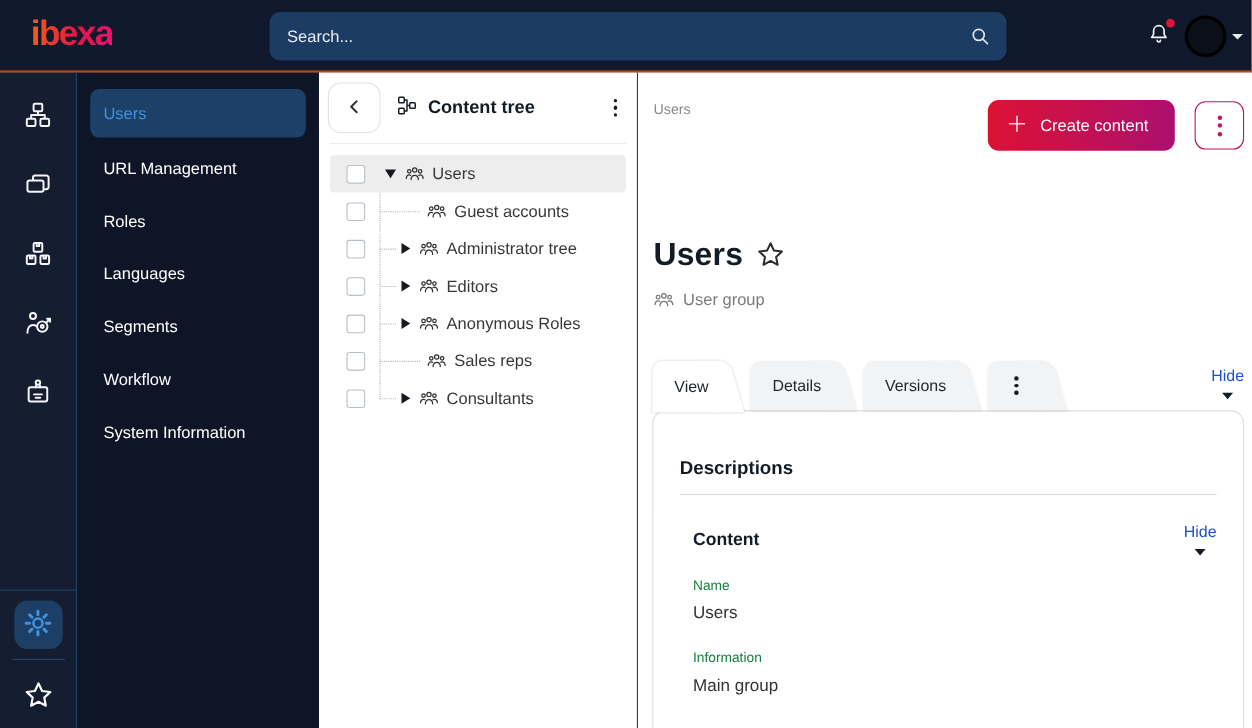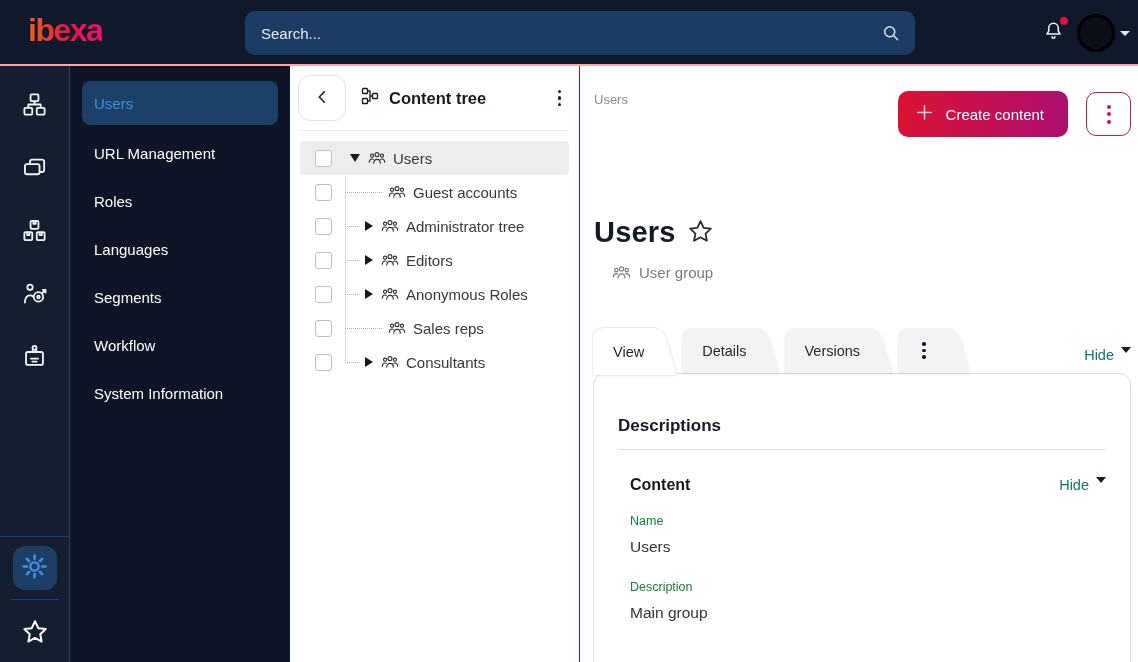"ibexa" .topbar { border-bottom: 2px solid #fca5a5 -> 2px solid #c2410c }
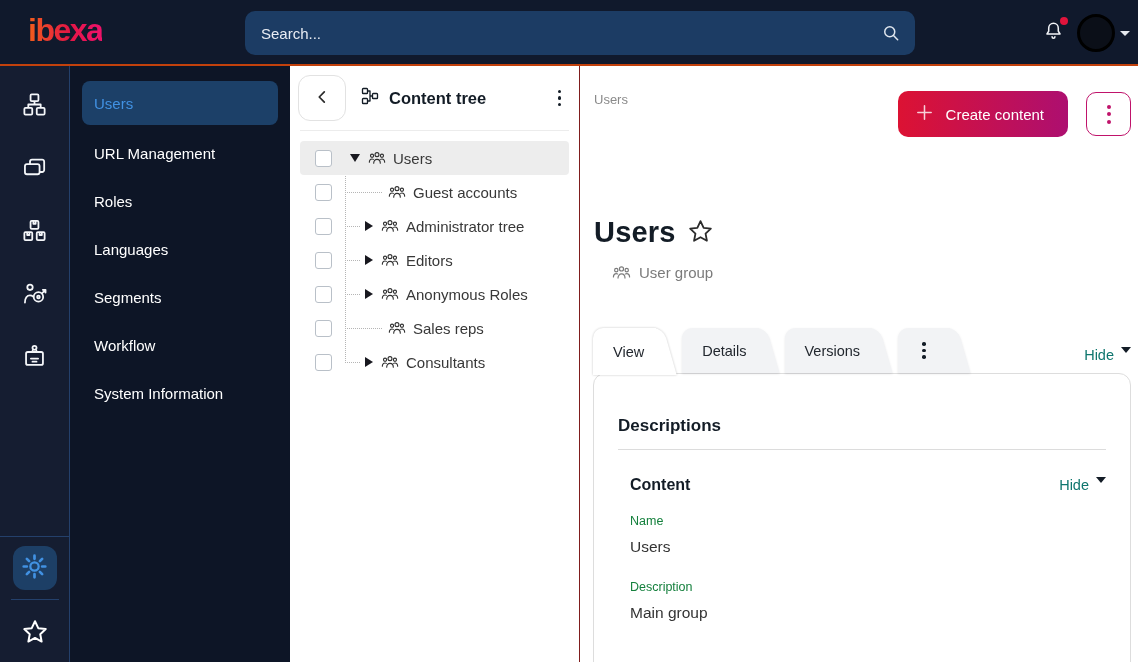"User group" .subtitle { left: 32px -> 14px }
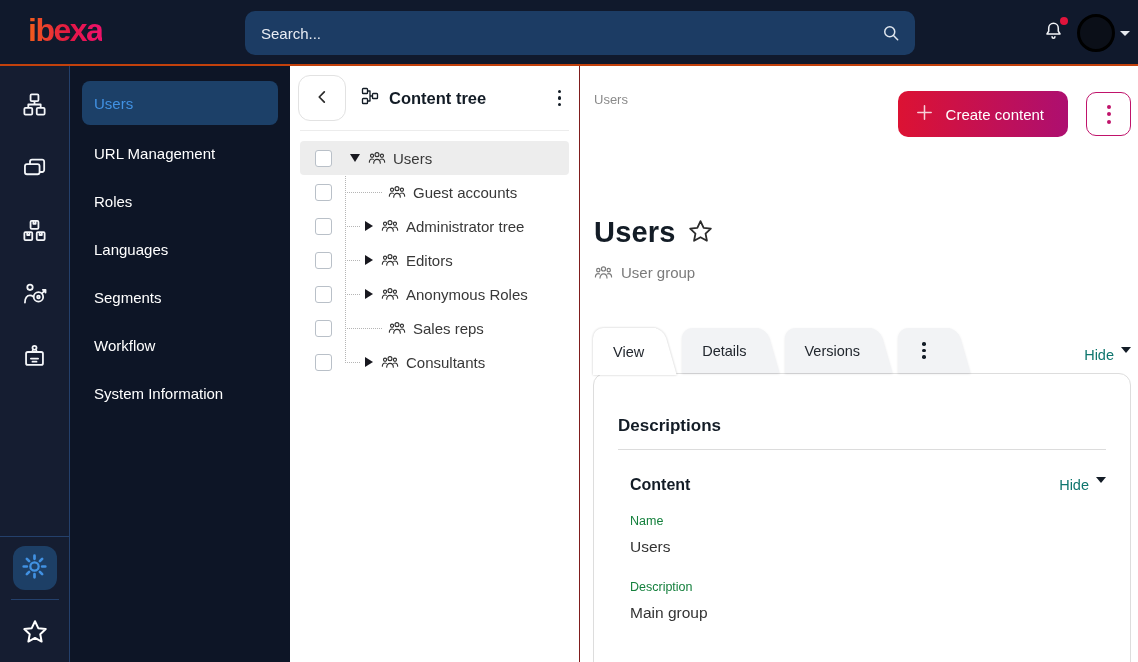"Hide" .hide-toggle { align-items: none -> center; color: #0f766e -> #1d4ed8; flex-direction: none -> column }
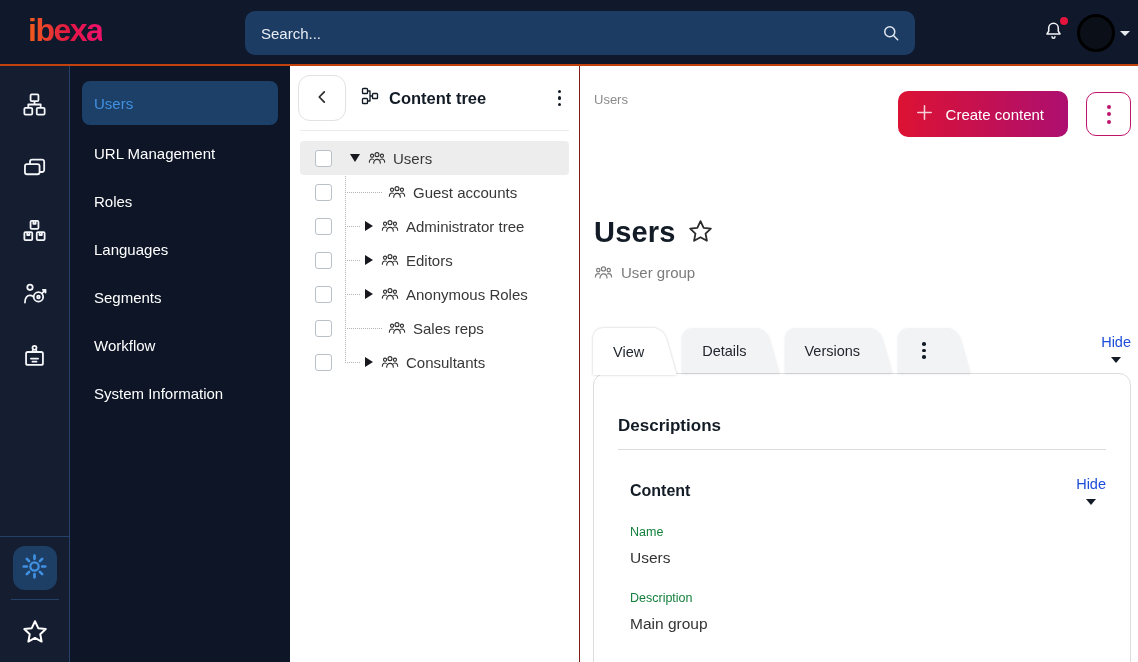"Description" div.field-label { text: Description -> Information }
